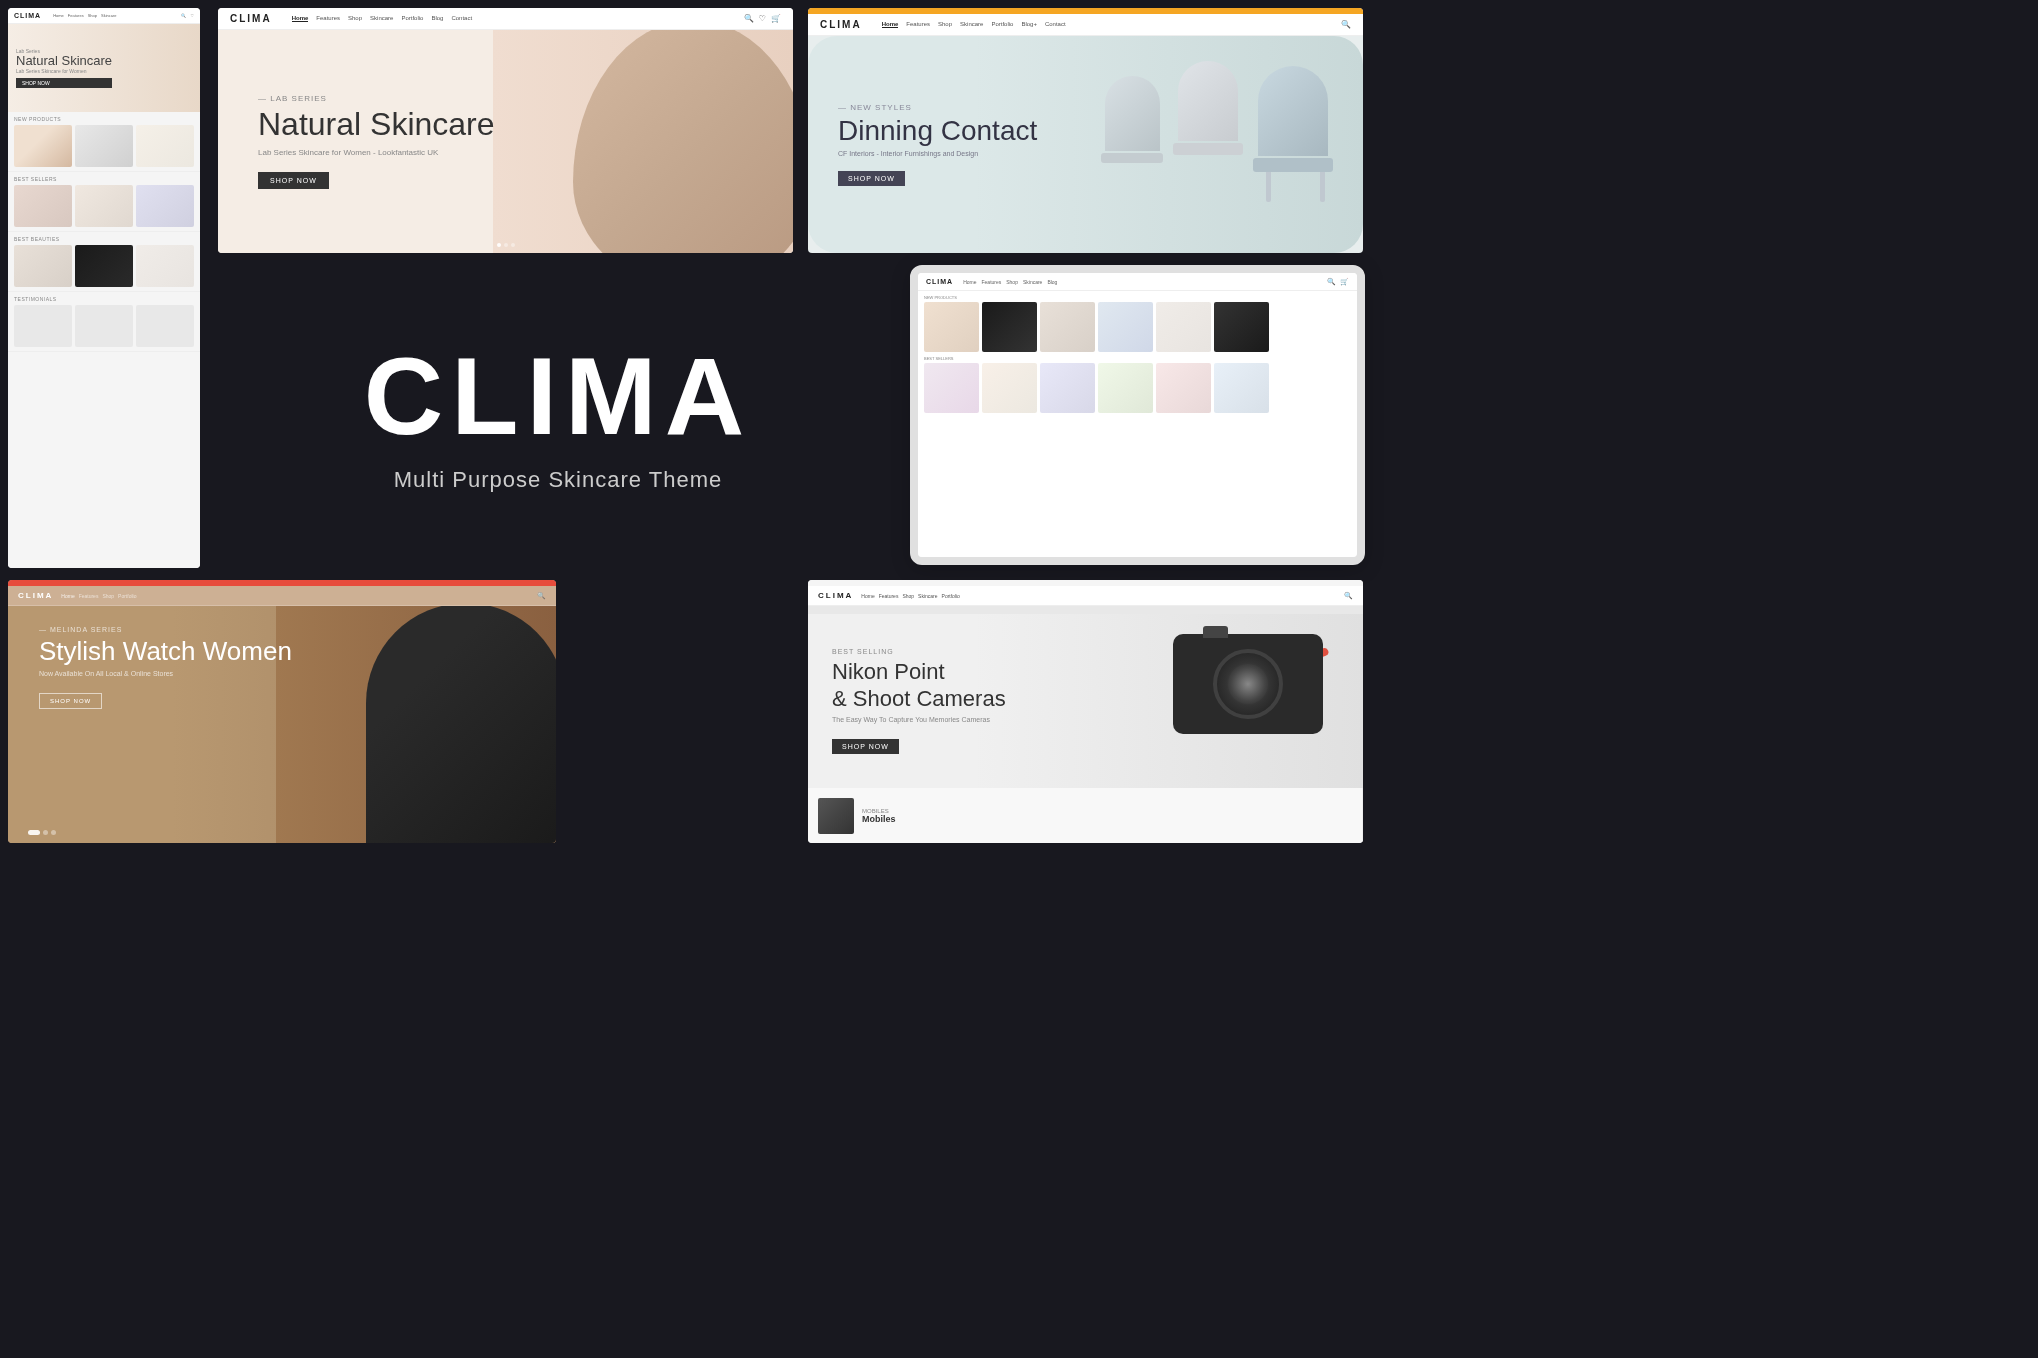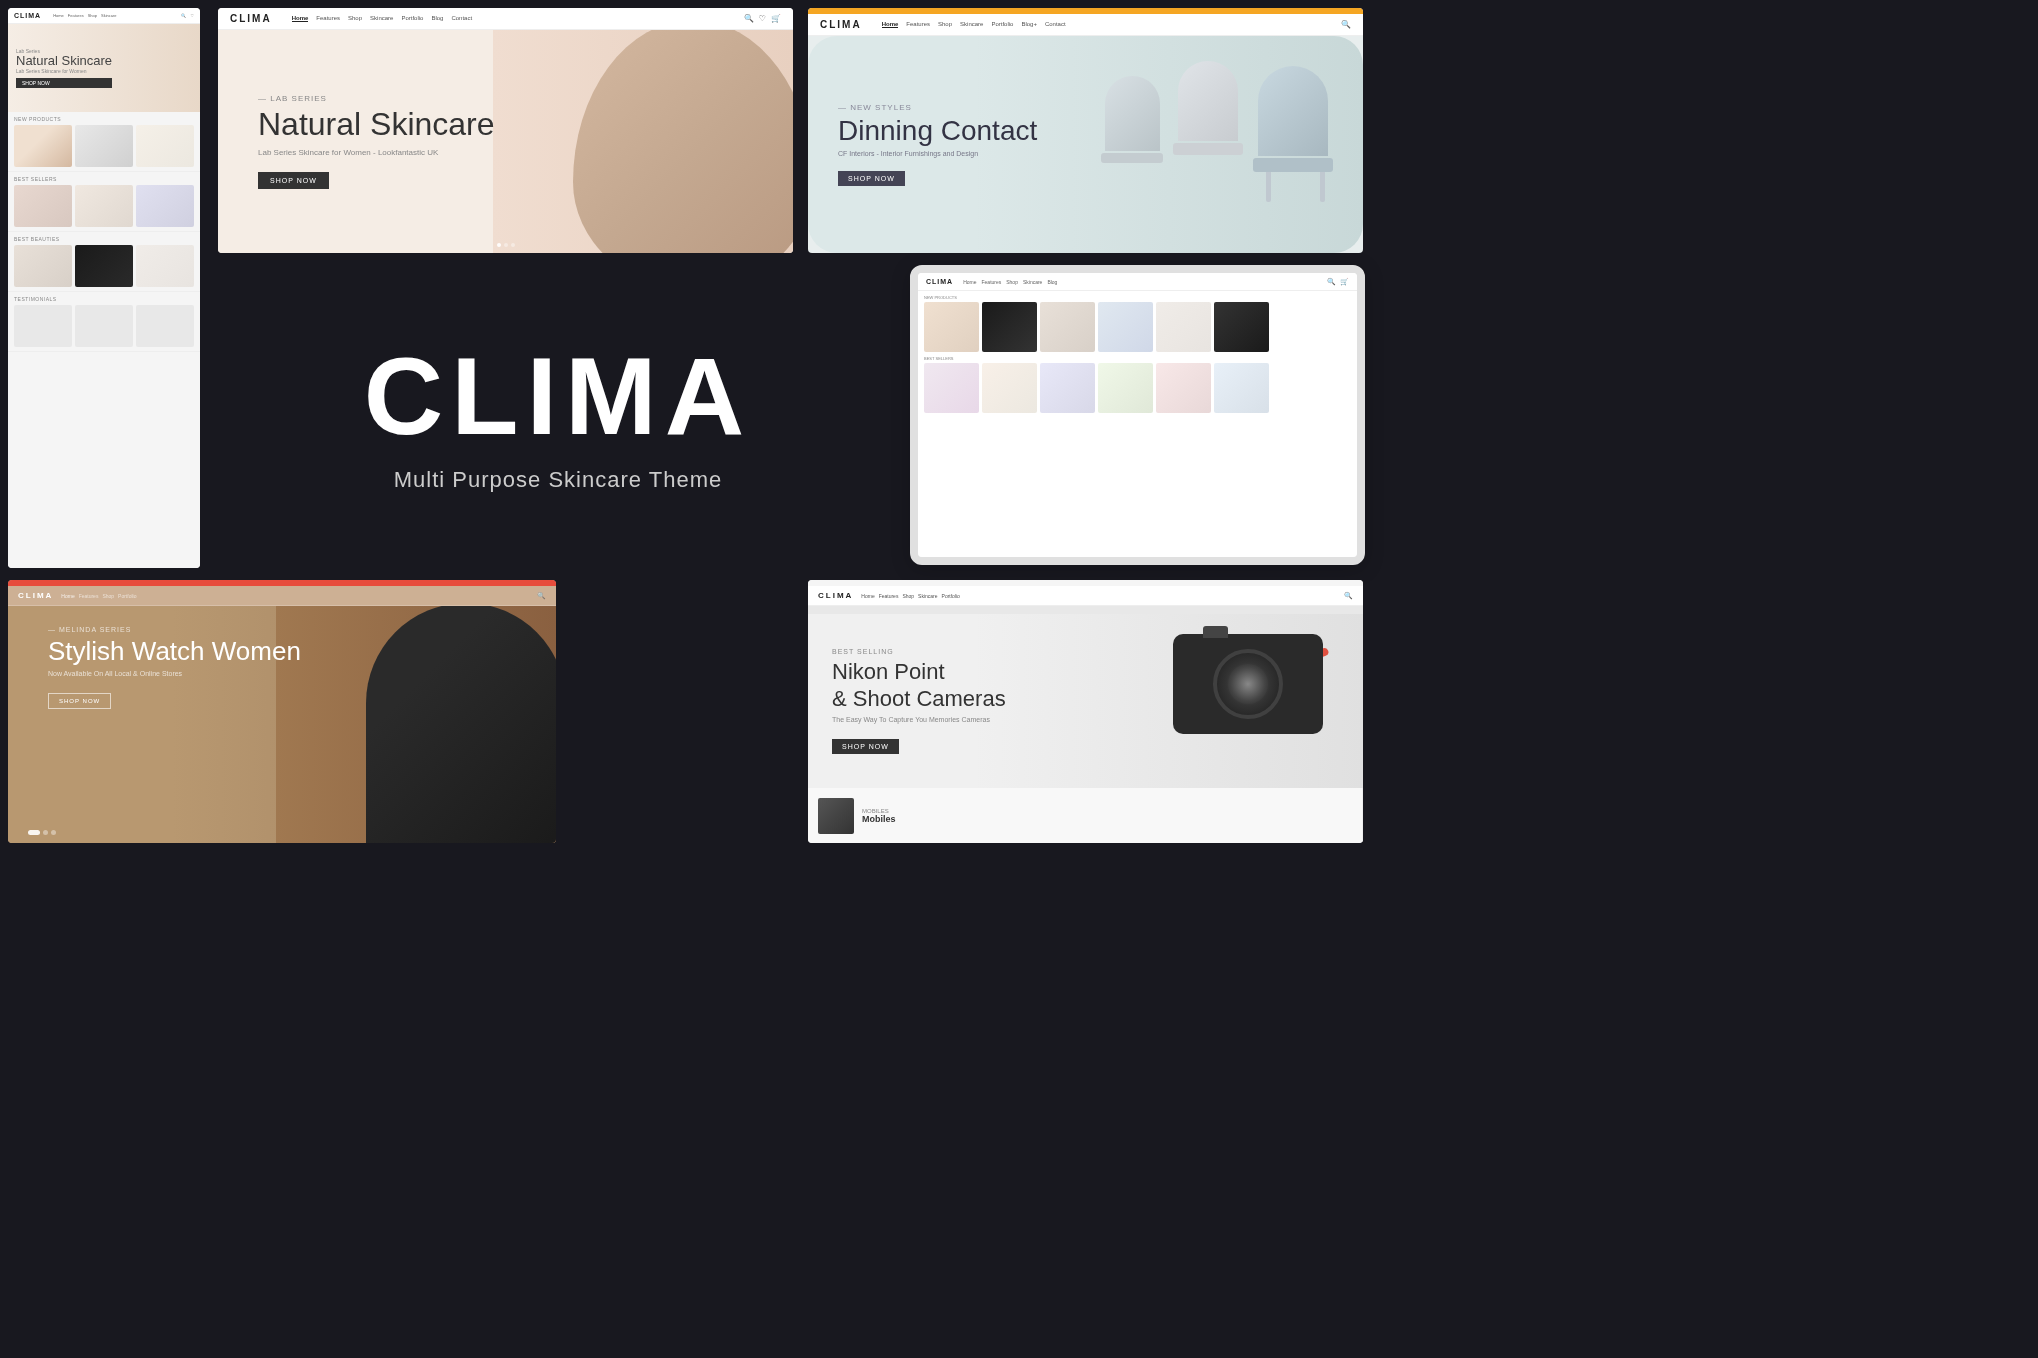"Stylish Watch Women" .watch-hero-content { padding: 20px 40px -> 20px 31px }
